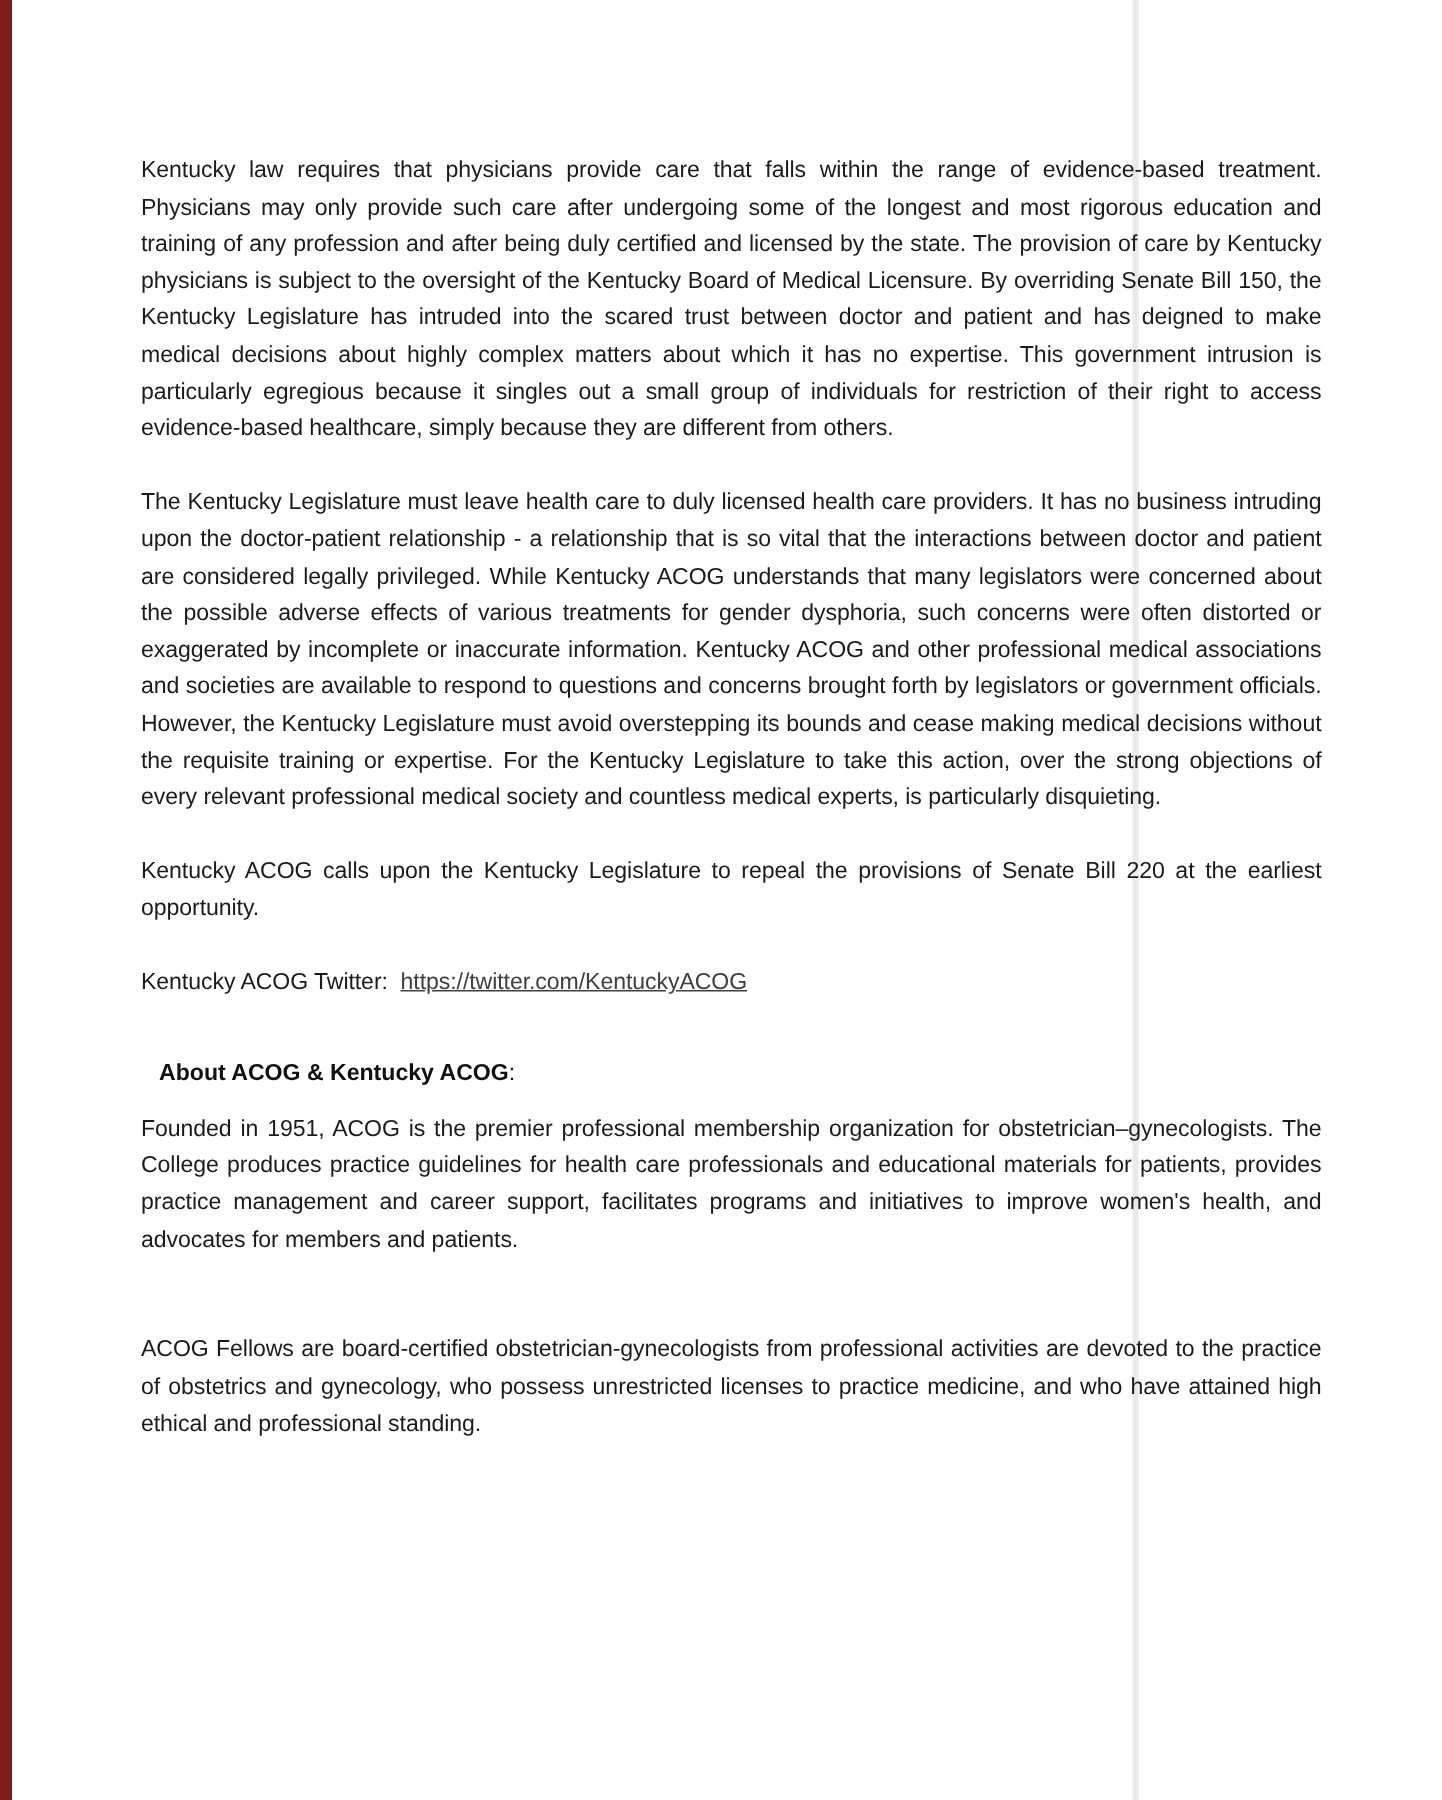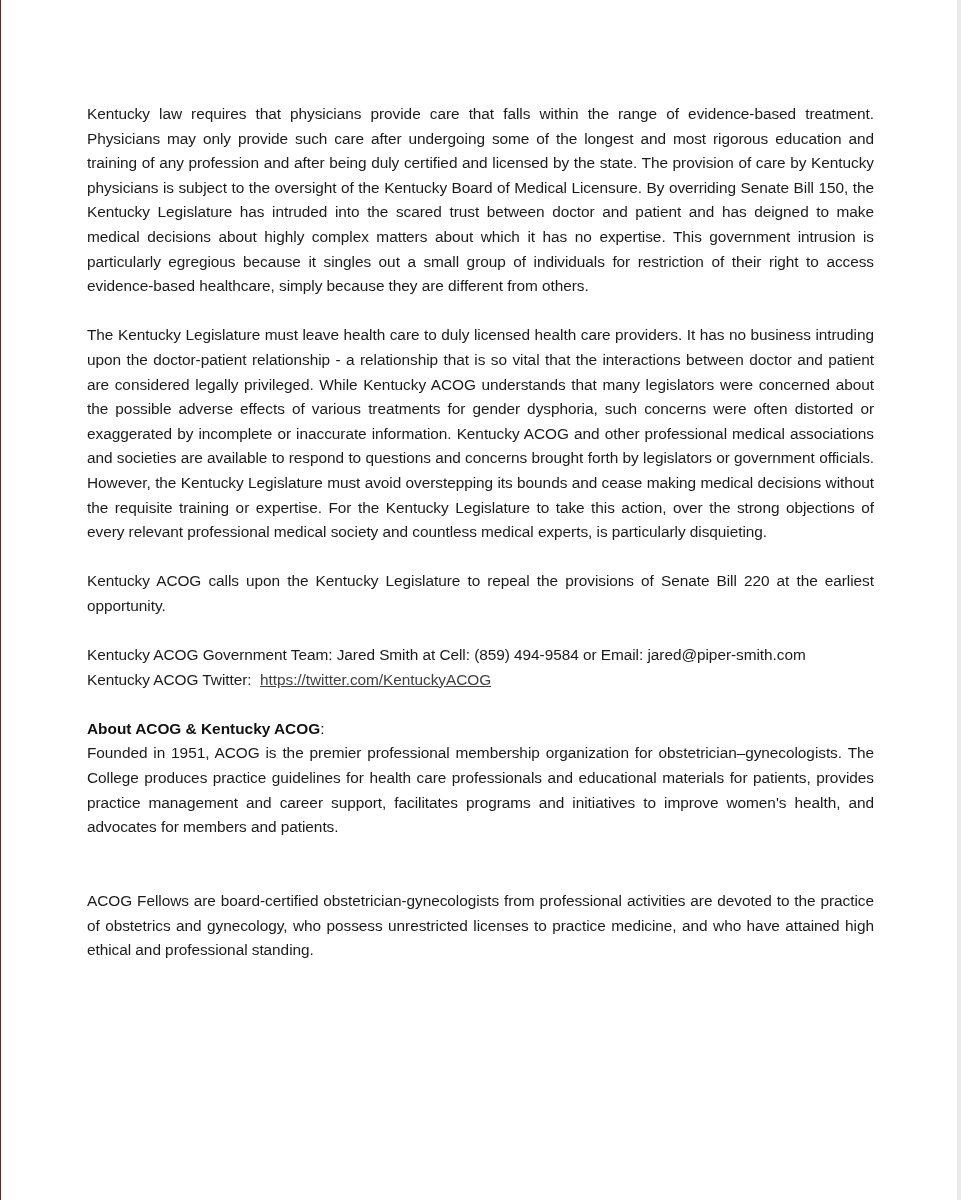"Kentucky law requires that physicians" #page { border-left: 1px solid #7f1d1d -> 8px solid #7f1d1d; width: 961px -> 759px }
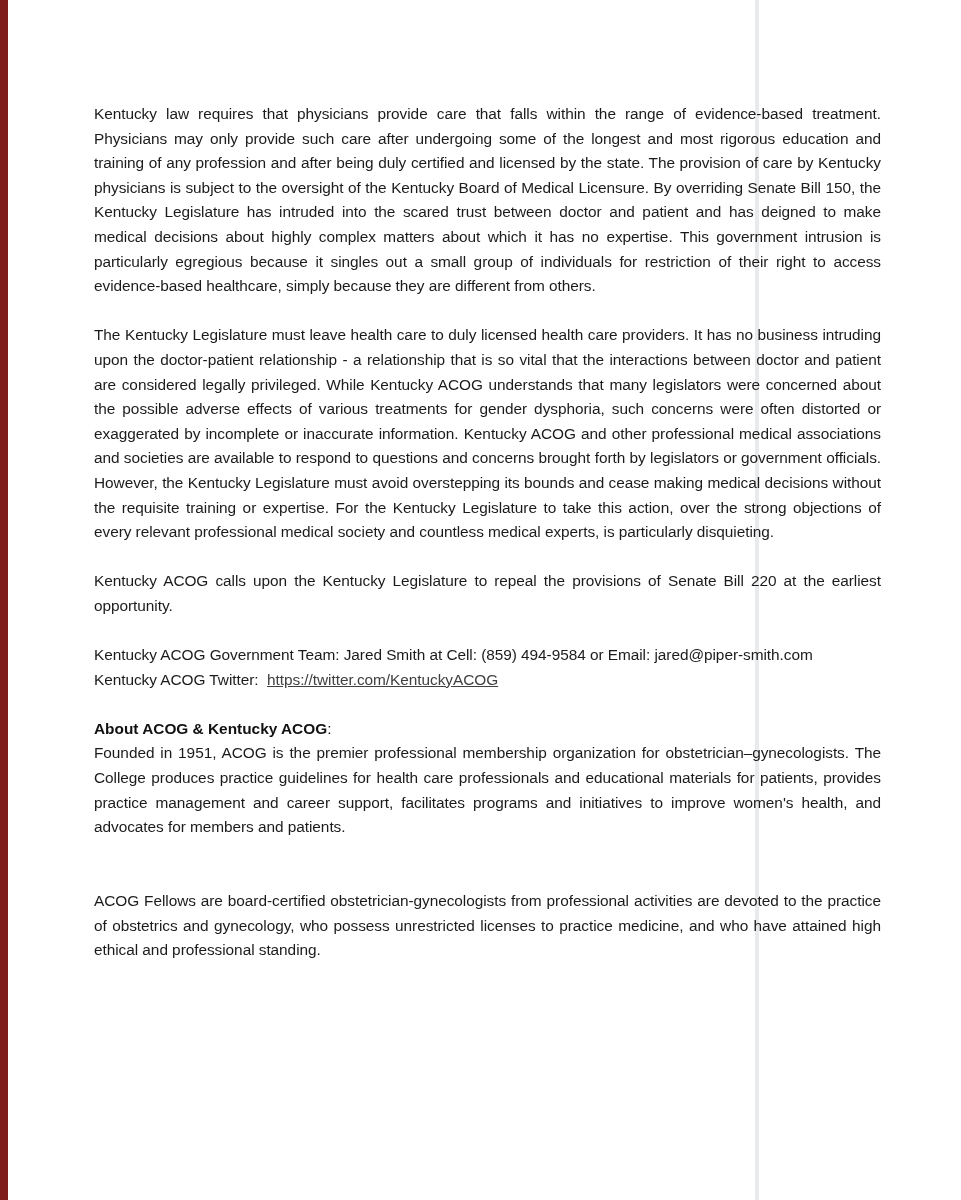"Kentucky ACOG Government Team: Jared" p.para { html: <p>Kentucky ACOG Government Team: Jared Smith at Cell: (859) 494-9584 or Email: jared@piper-smith.com</p> -> none }
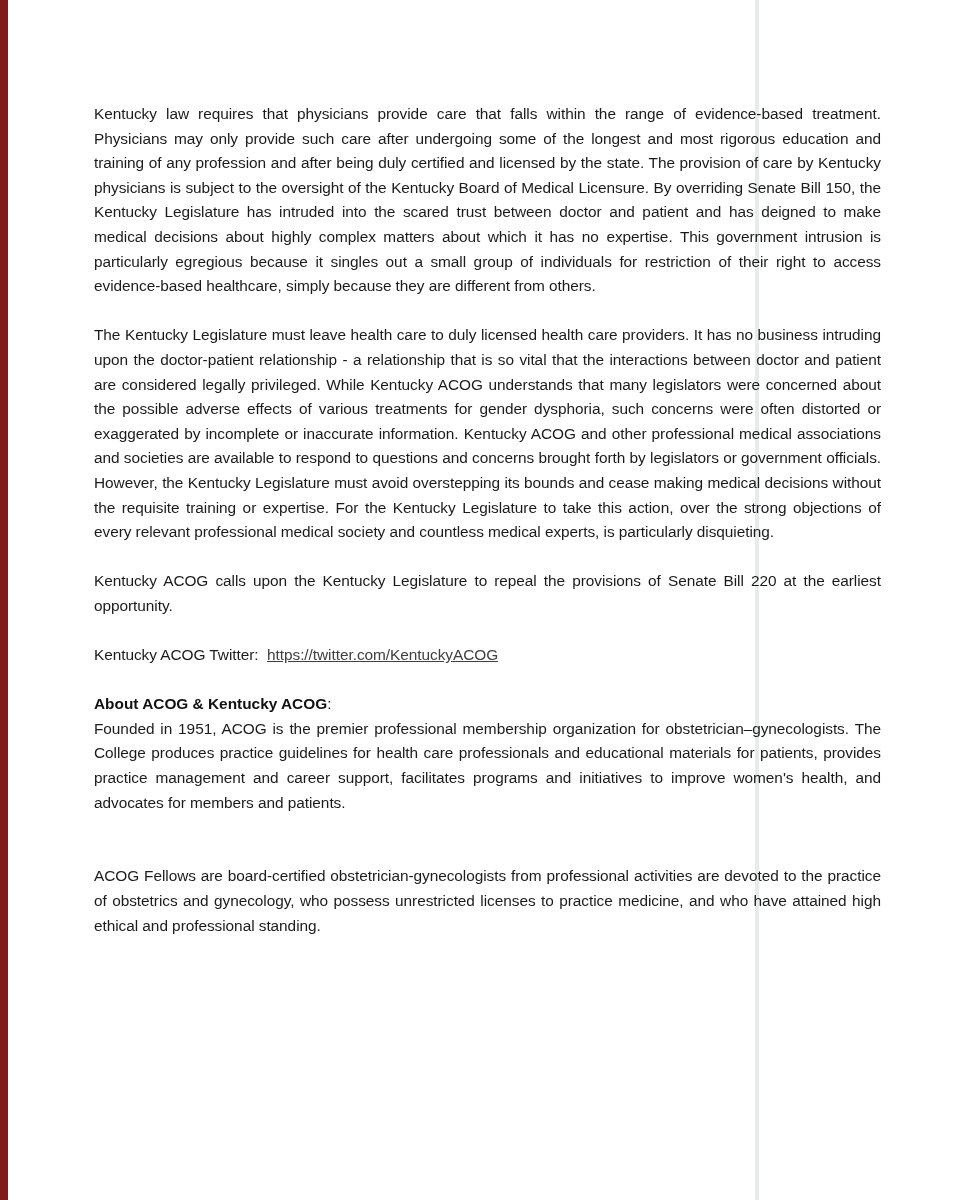"About ACOG & Kentucky ACOG:" .heading { margin: 0 -> 12px }
